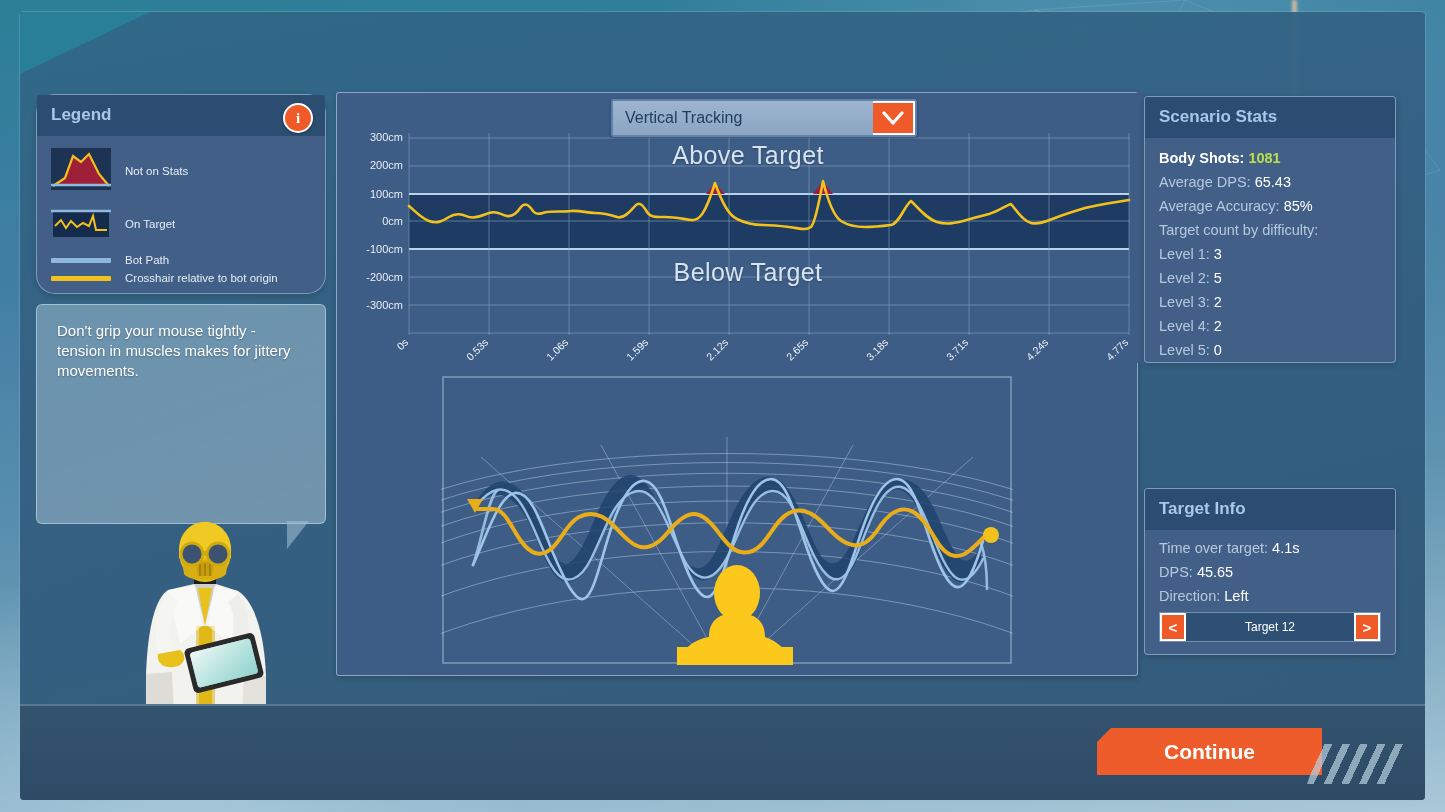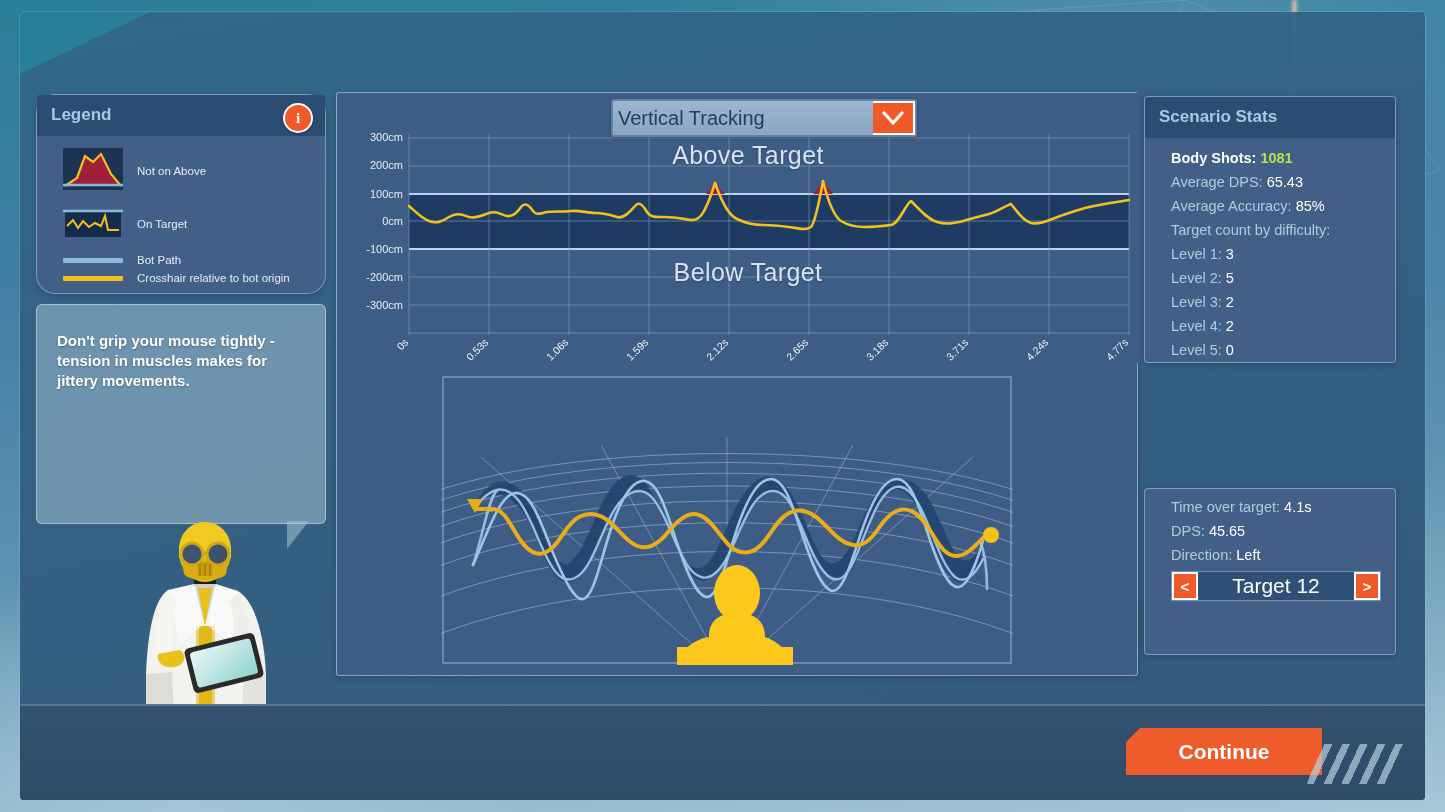"Vertical Tracking" .dd-value { font-size: 20px -> 16px; padding-left: 5px -> 12px }
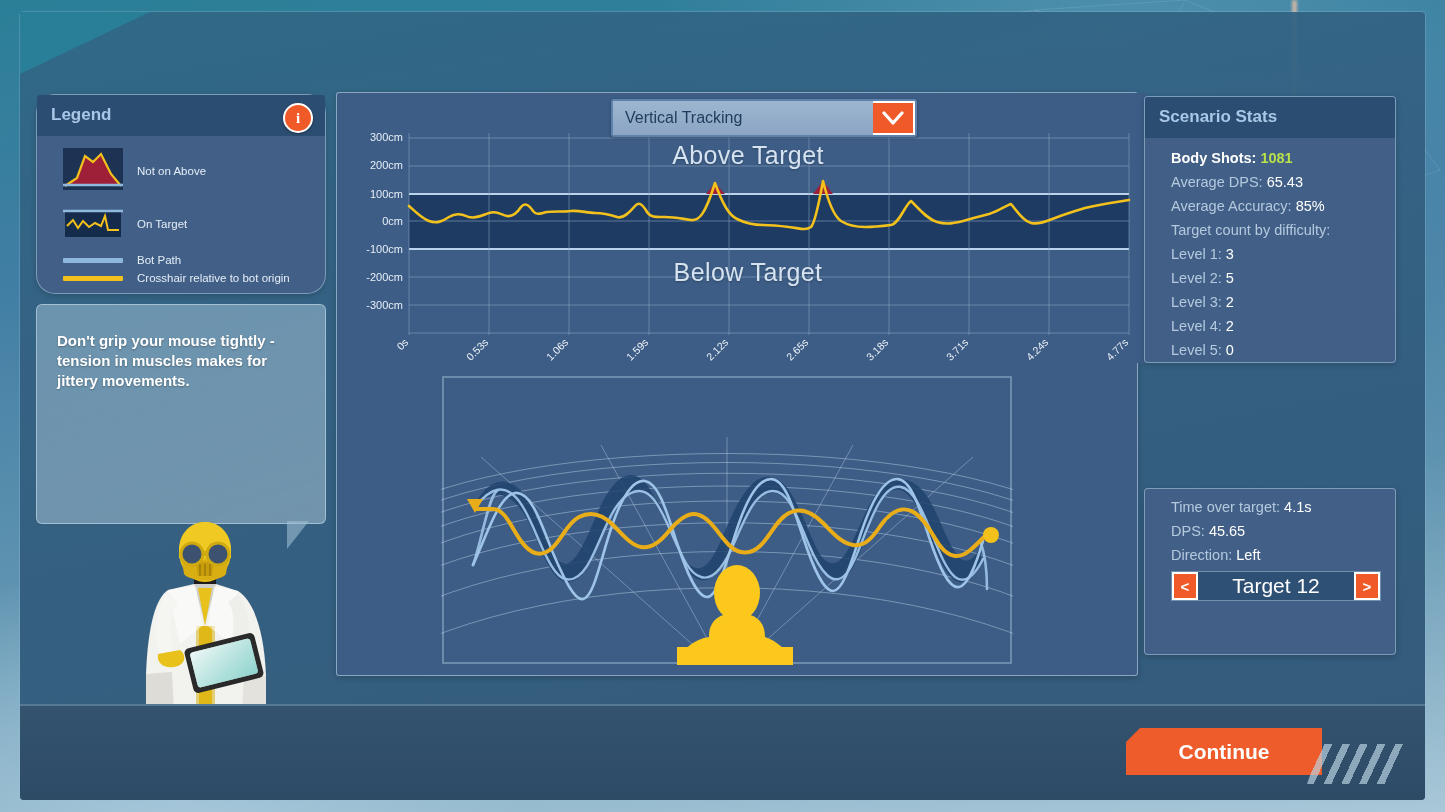"Body Shots: 1081" .panel-body { margin-left: 12px -> none }
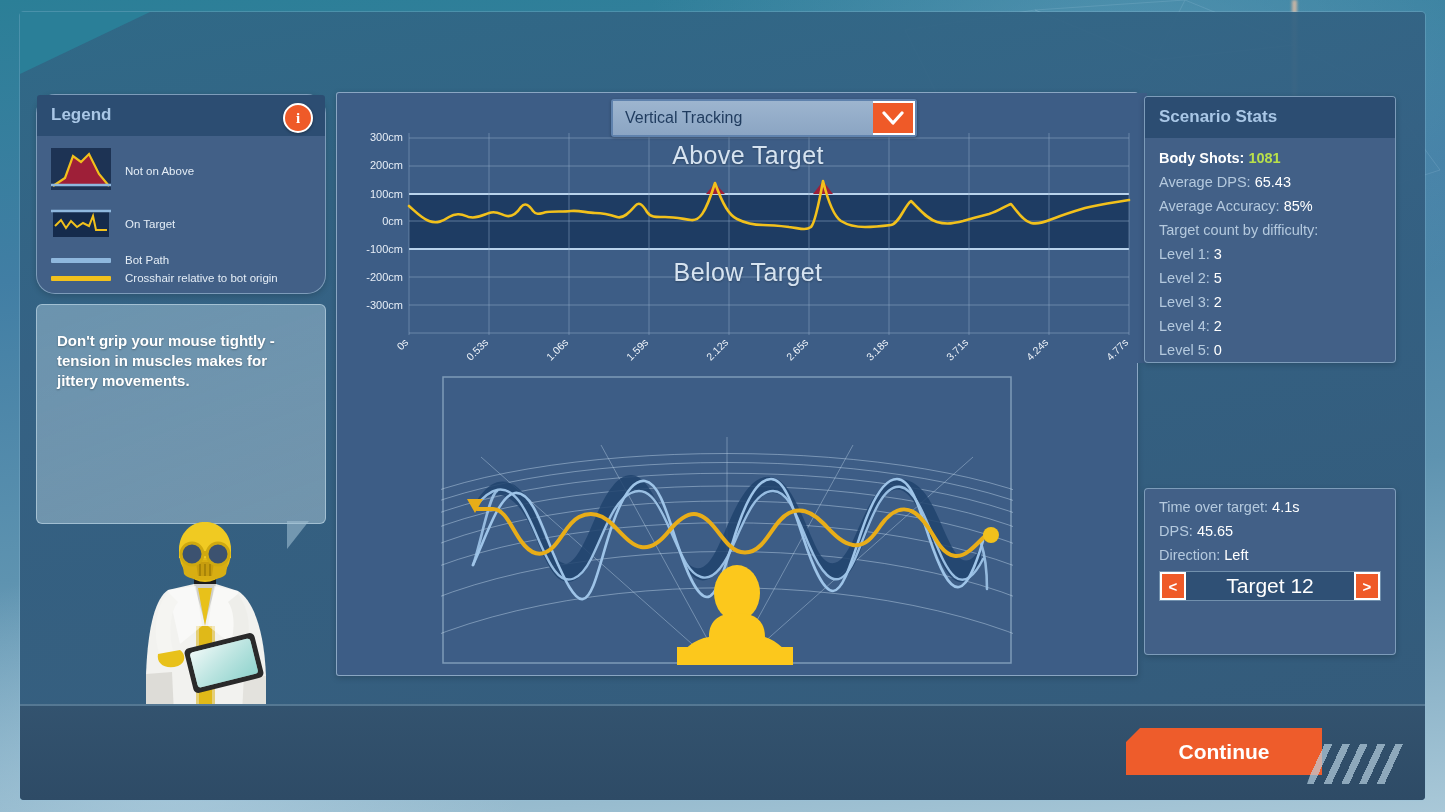"Not on Above" div.legend-label { text: Above -> Stats }
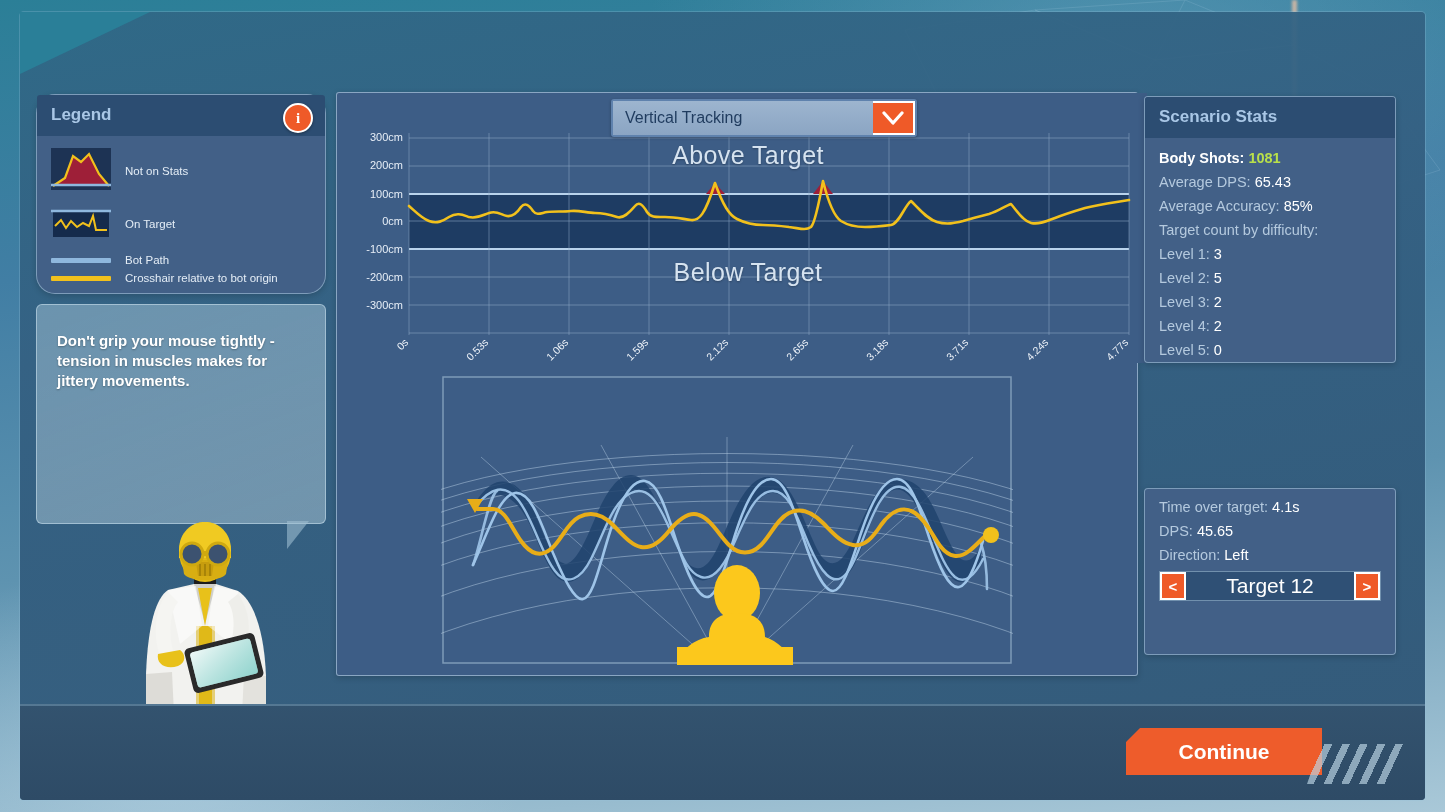"Don't grip your mouse tightly" .tip-text { font-weight: bold -> none; padding: 26px 20px -> 16px 20px }
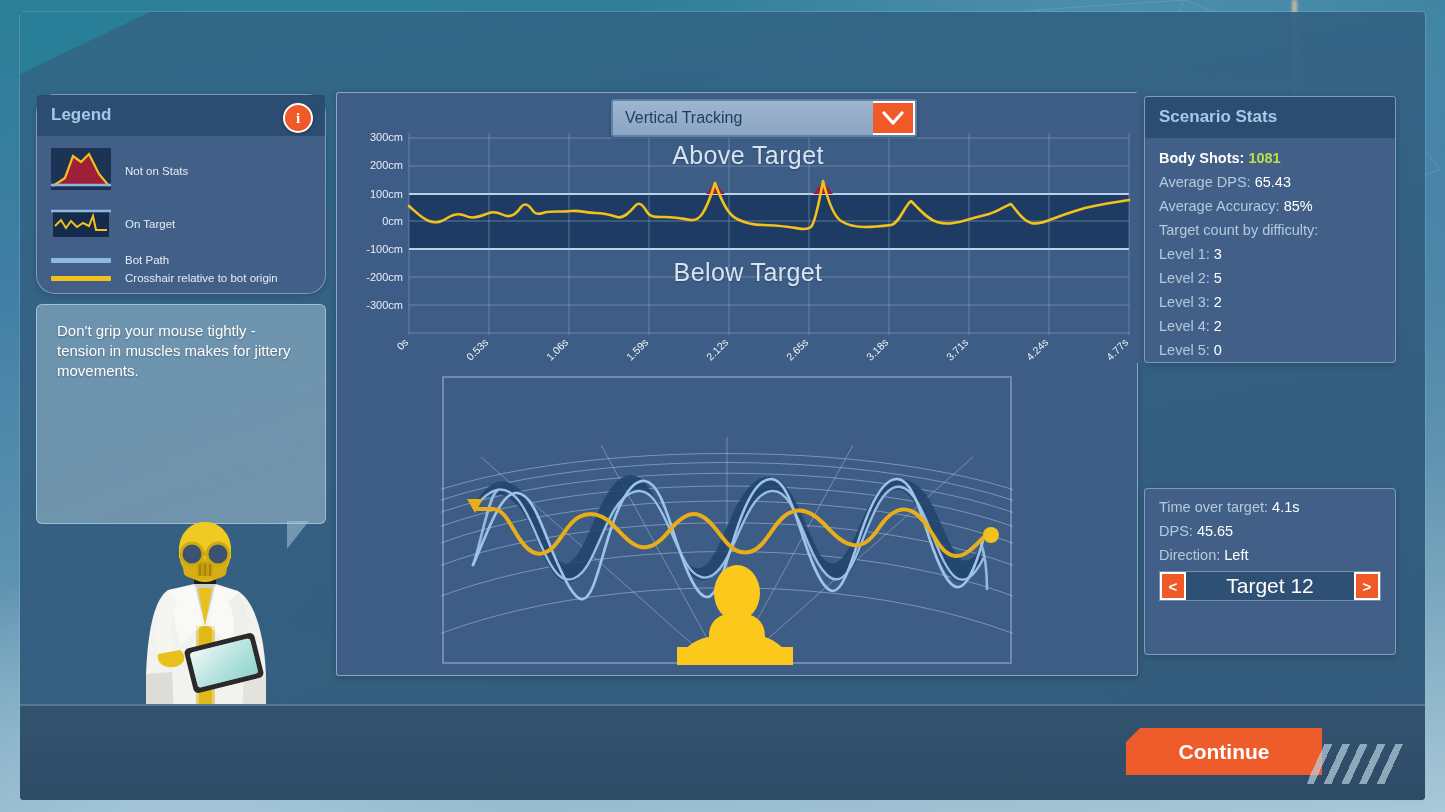"Target Info" div.panel-head { html: none -> <div> <span>Target Info</span> </div> }
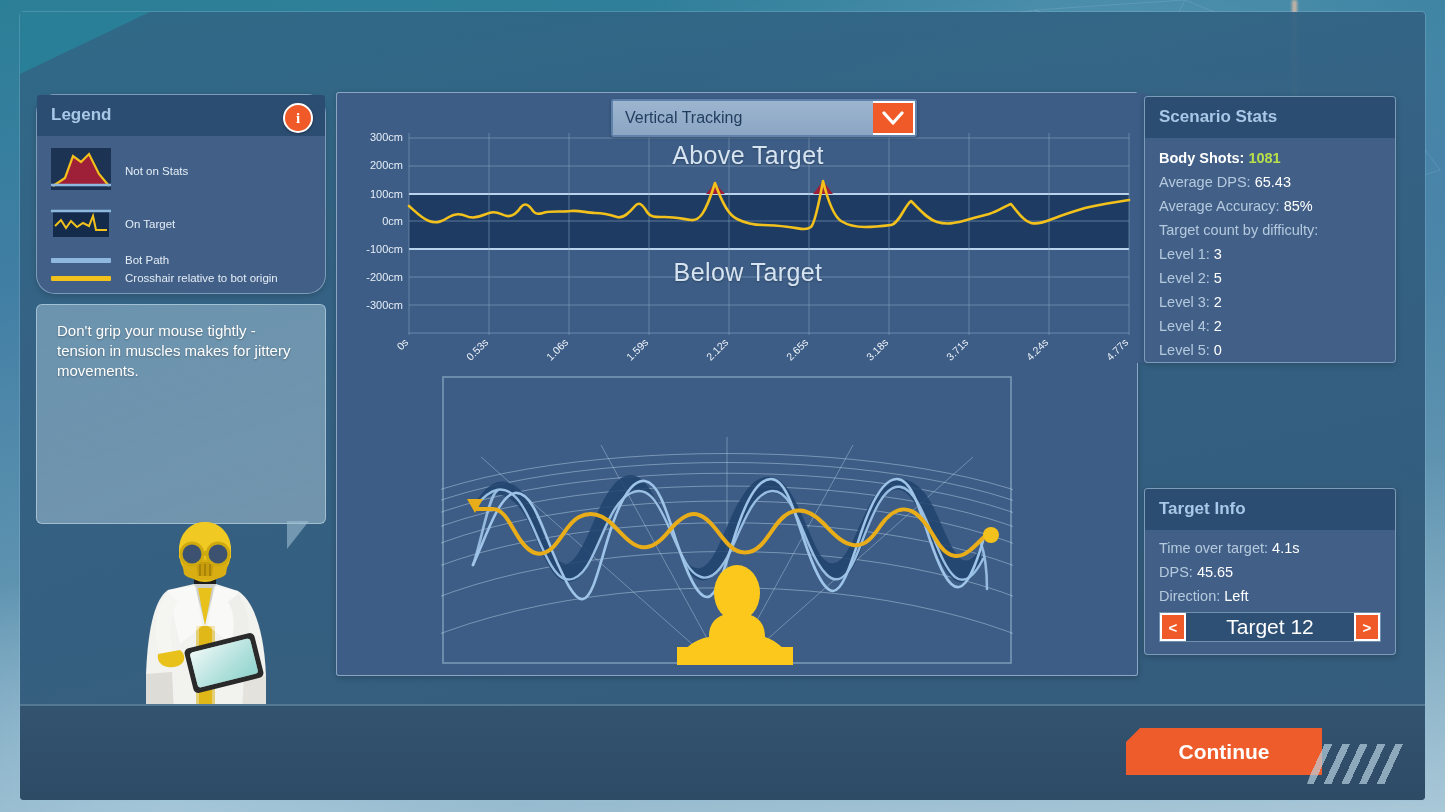"Target 12" .target-name { font-size: 21px -> 12px }
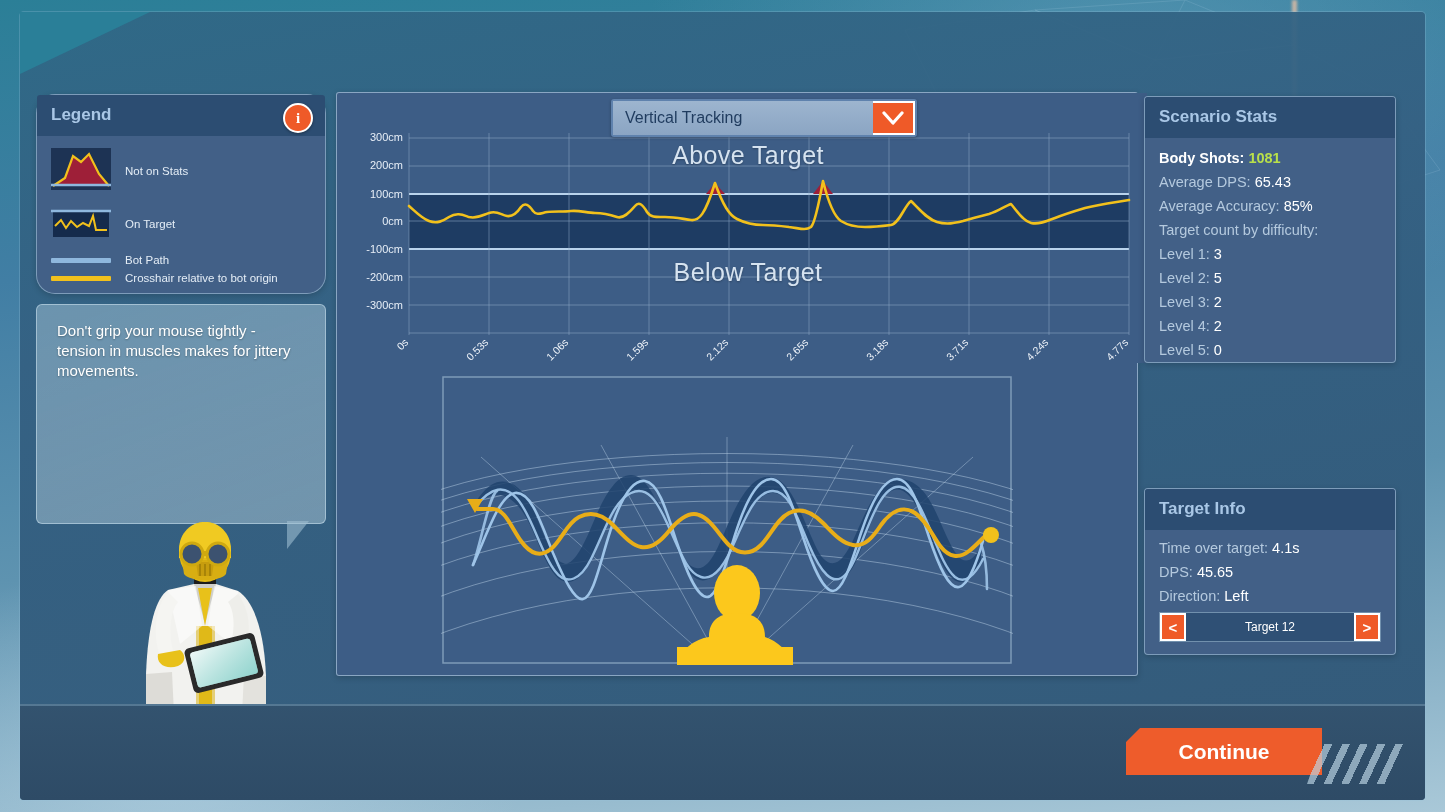"Continue" #continue-button { width: 196px -> 225px }
